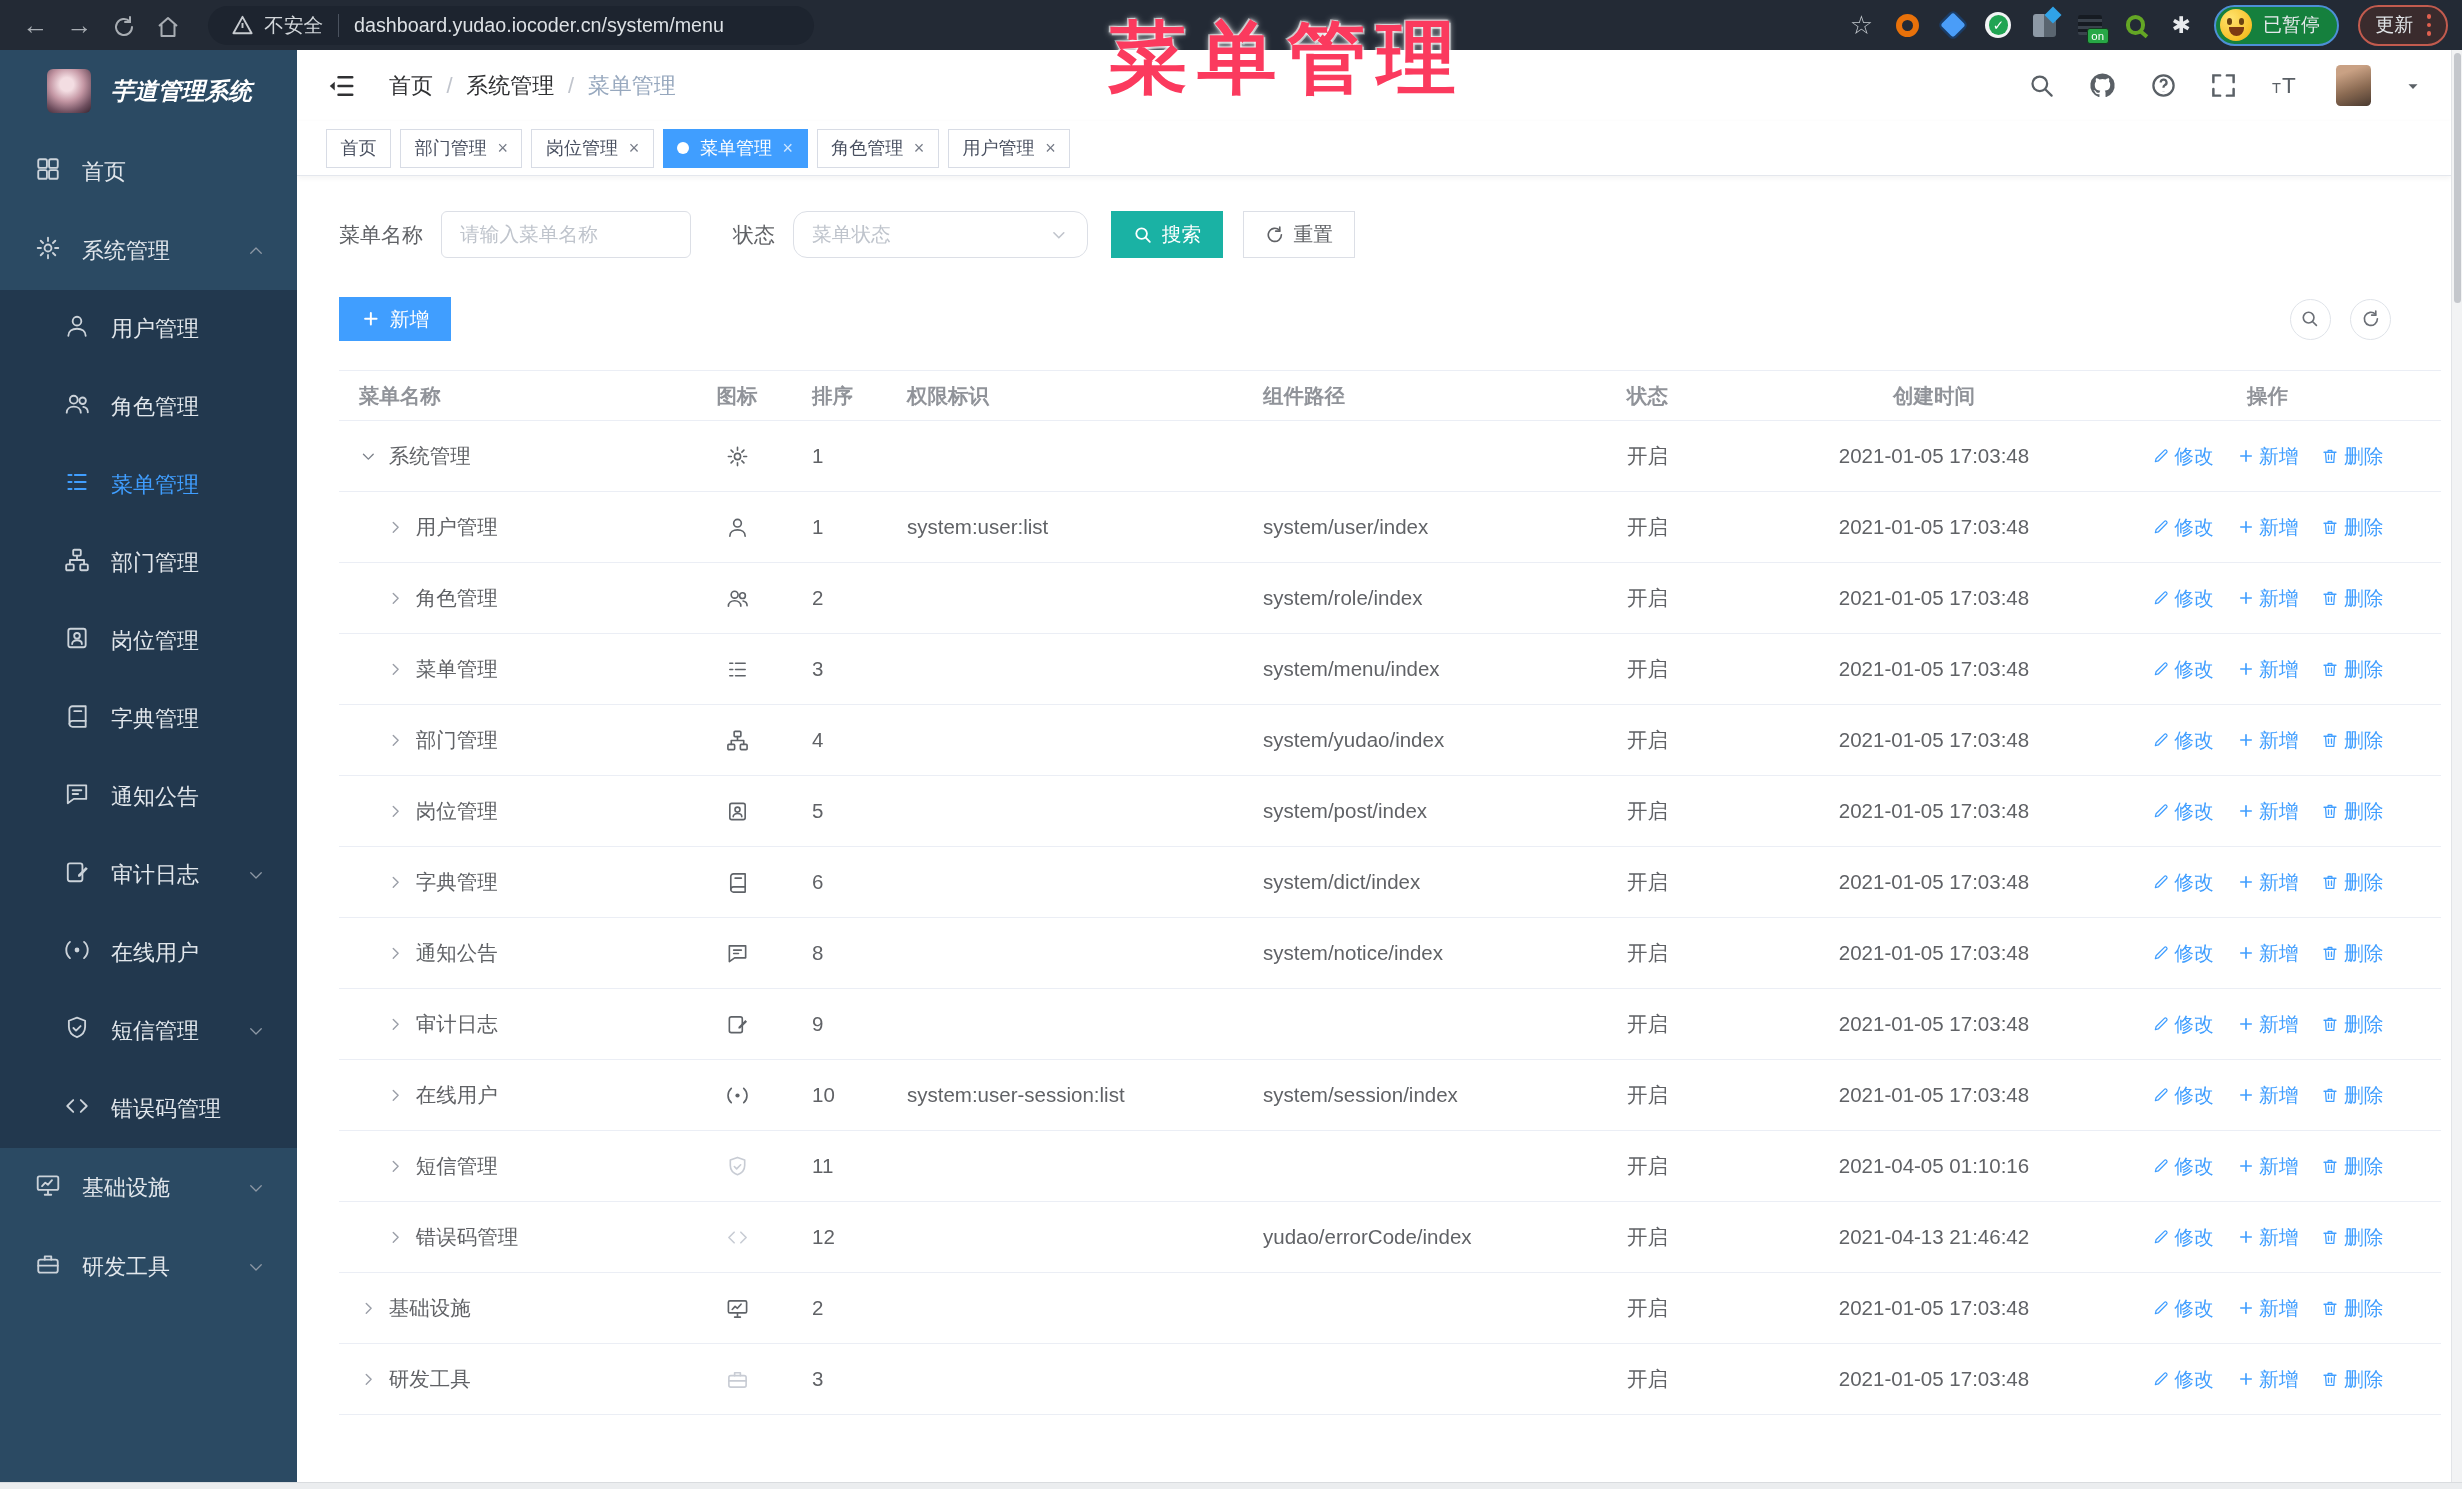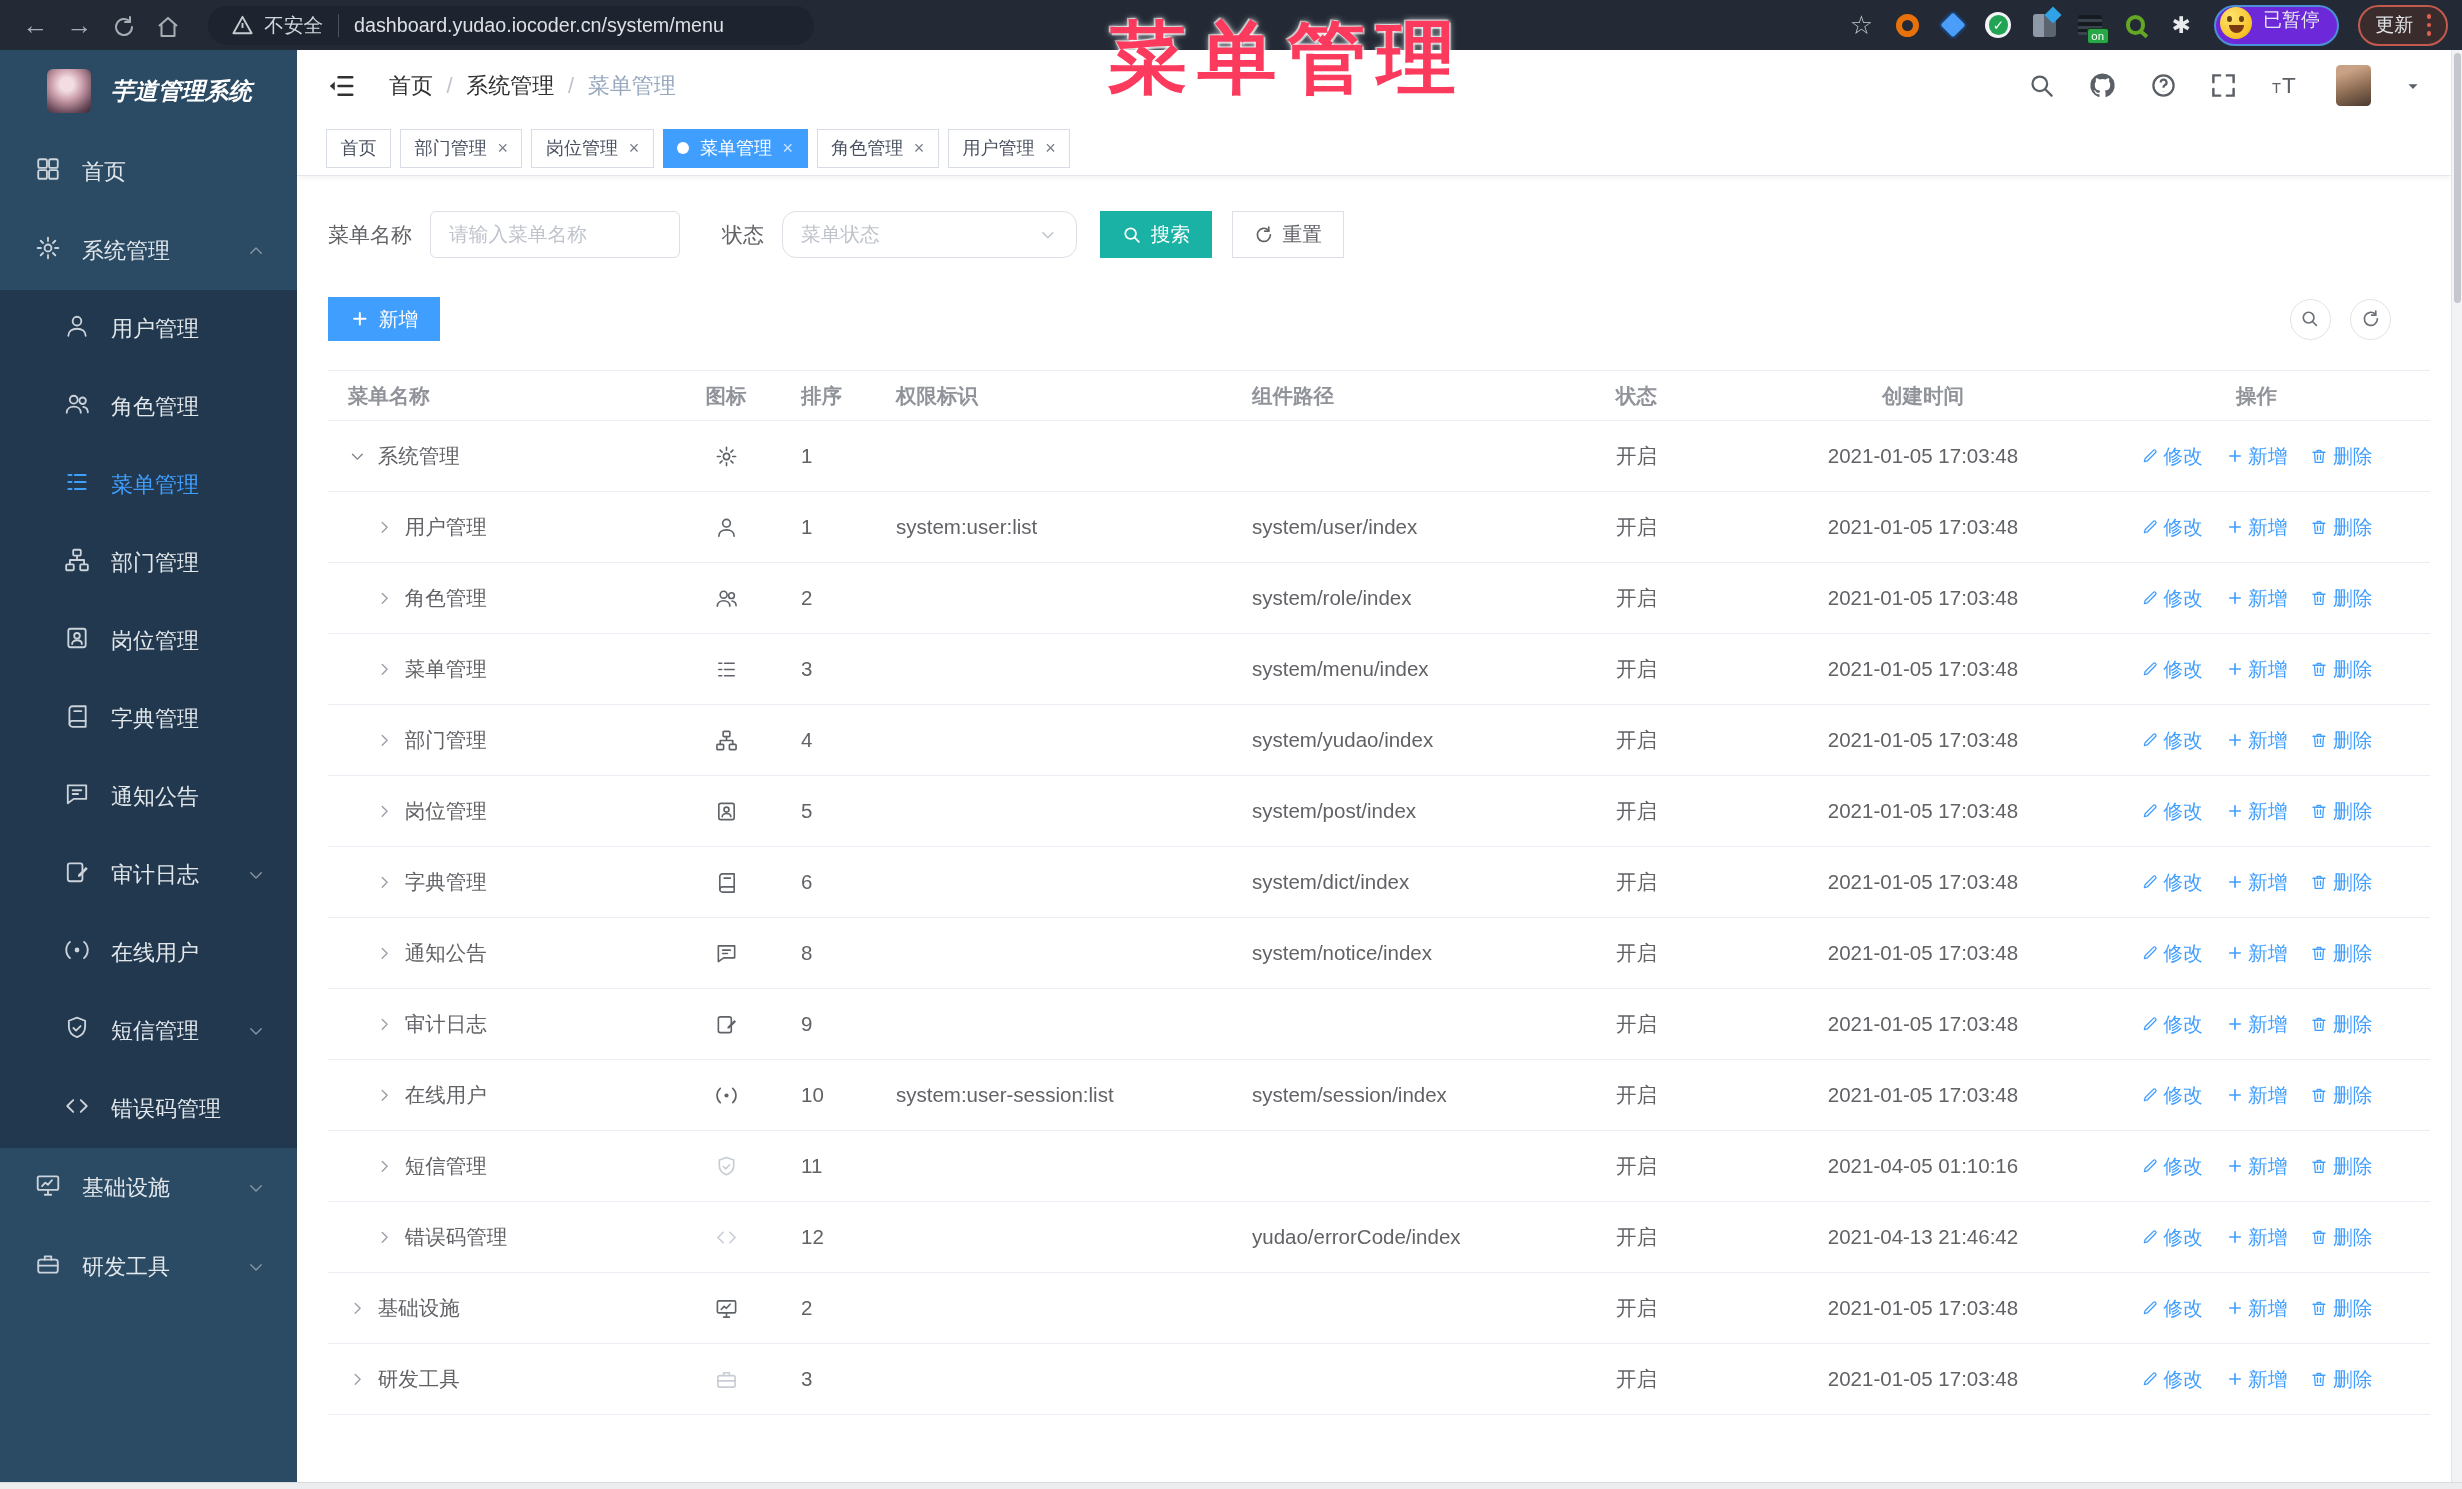"已暂停" .profile-pill { align-items: none -> center; background: #6d28d9 -> #15803d }
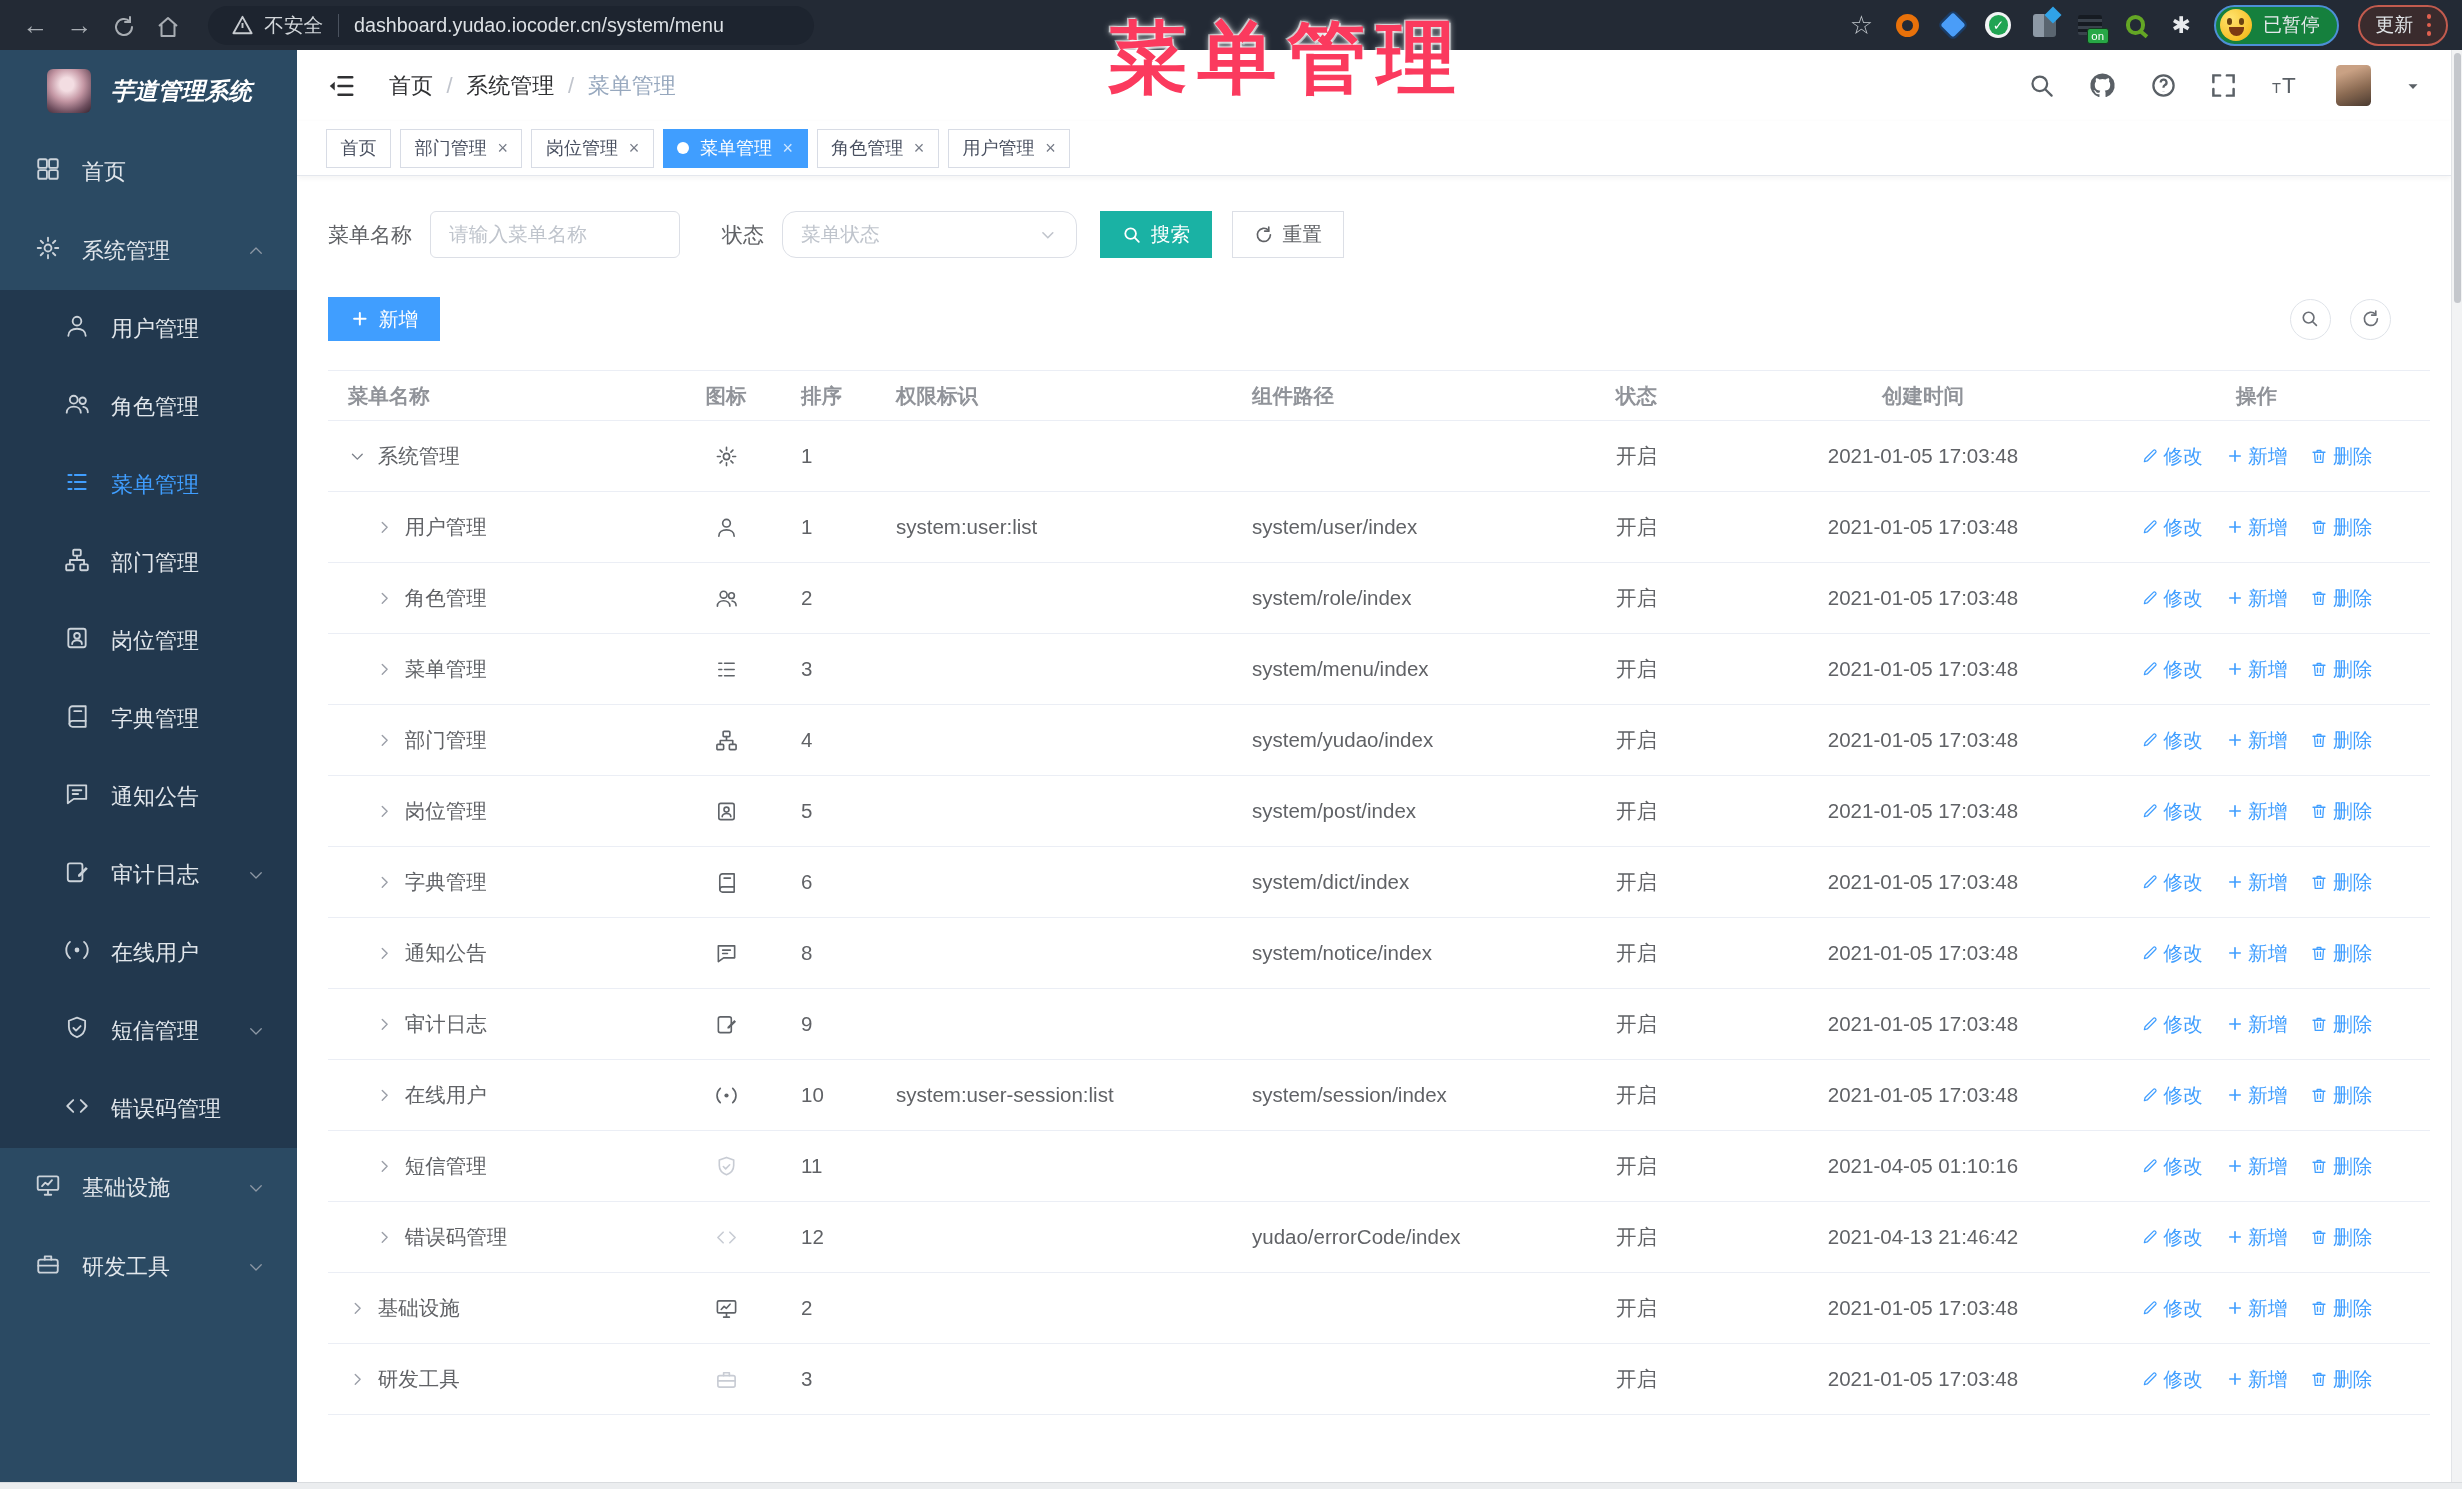"菜单名称" .content { padding: 35px 30px 0 31px -> 35px 30px 0 42px }
